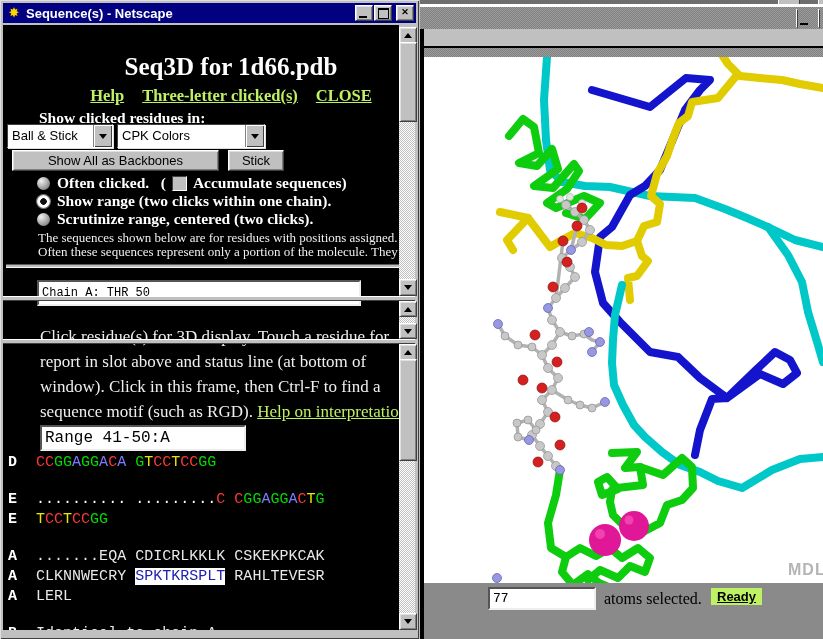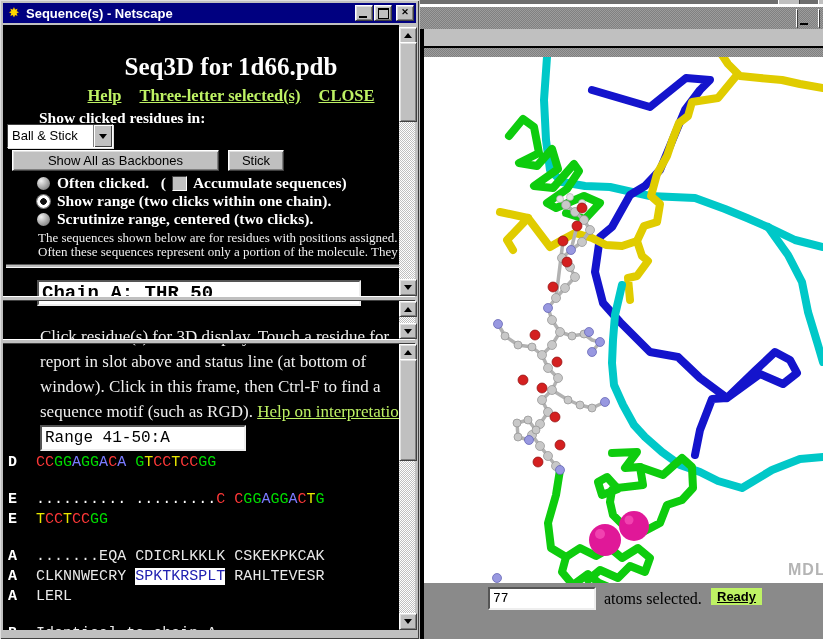"Three-letter selected(s)" a { text: selected -> clicked }
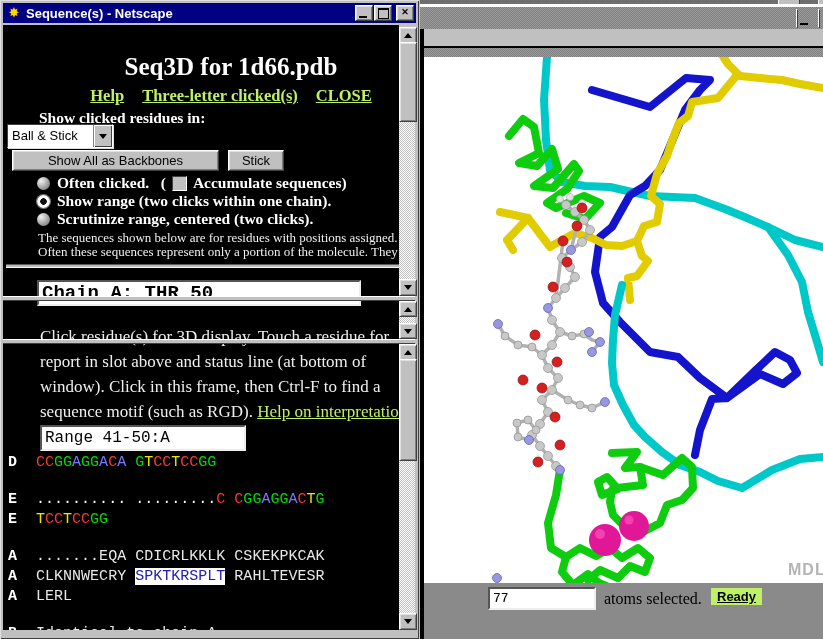"CPK Colors" div.abs { html: none -> <div> <span>CPK Colors</span> <span> <span></span> </span> </div> }
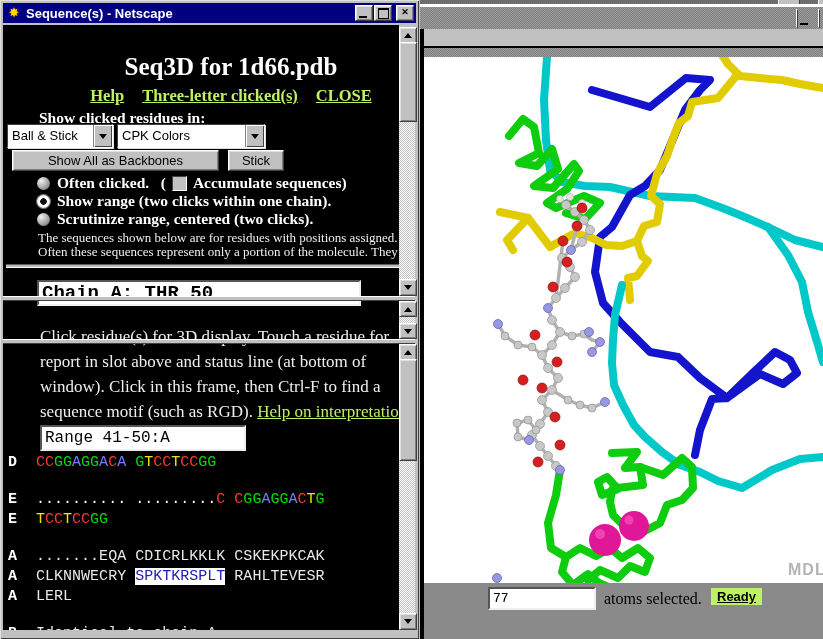"Chain A: THR 50" #slot-input { font-size: 19px -> 12px; font-weight: bold -> none }
